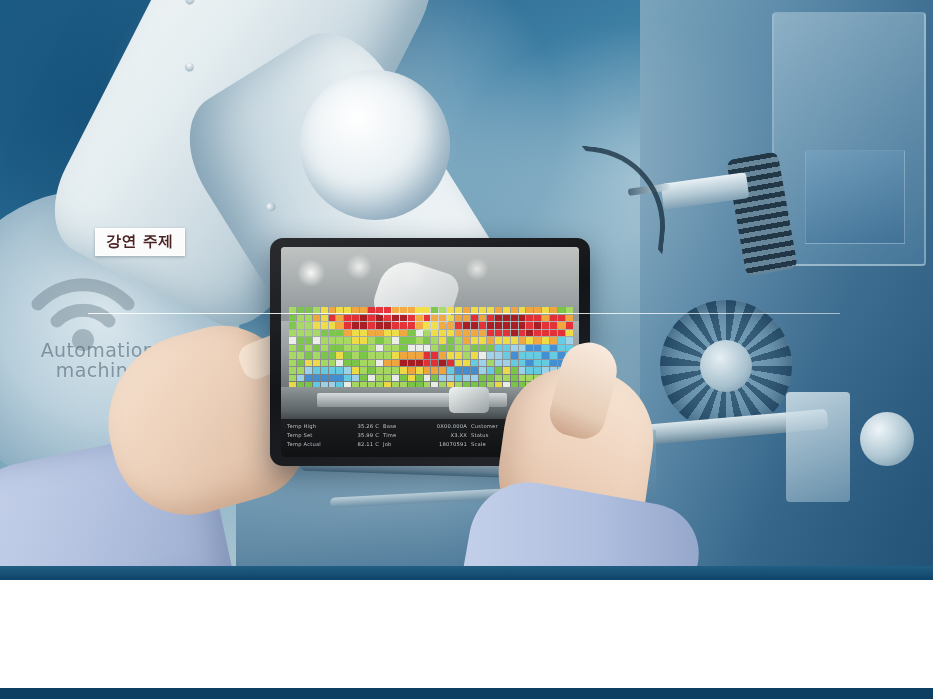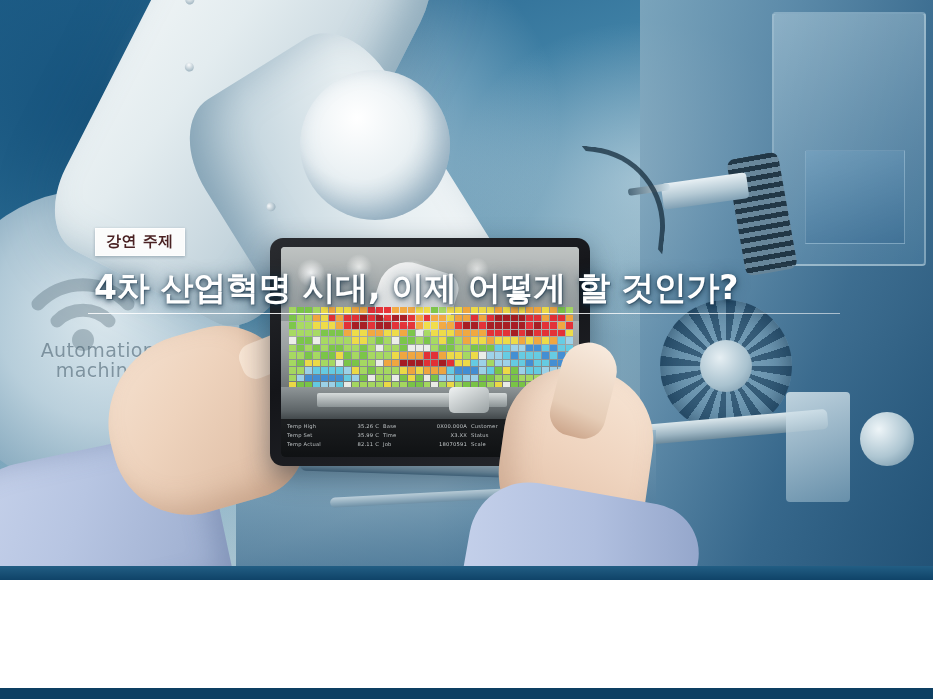"4차 산업혁명 시대, 이제 어떻게" div.hero-title { html: <div>4차 산업혁명 시대, 이제 어떻게 할 것인가?</div> -> none }
